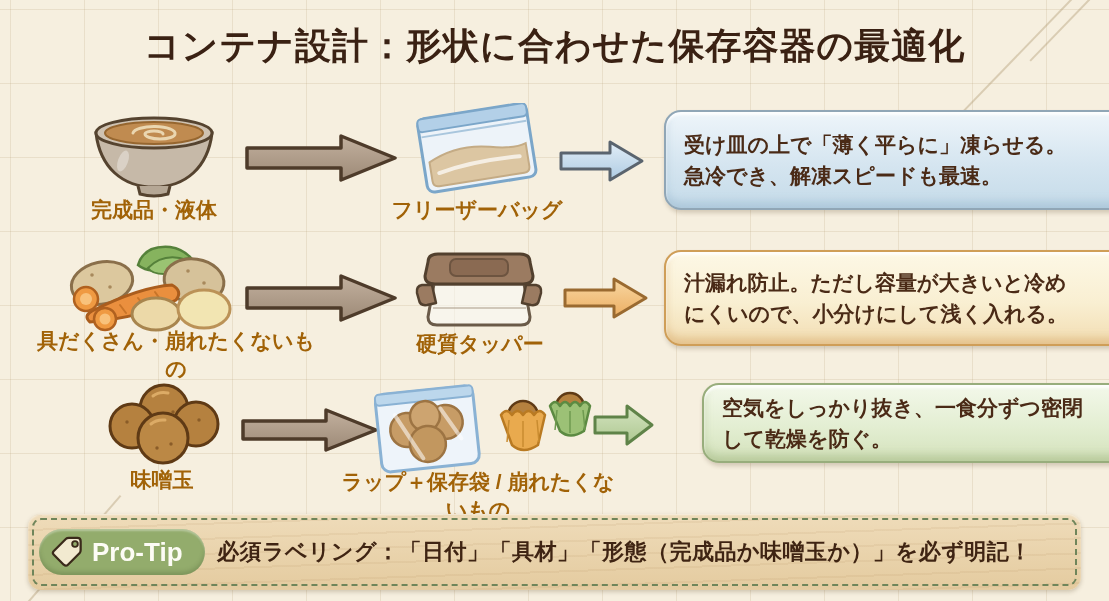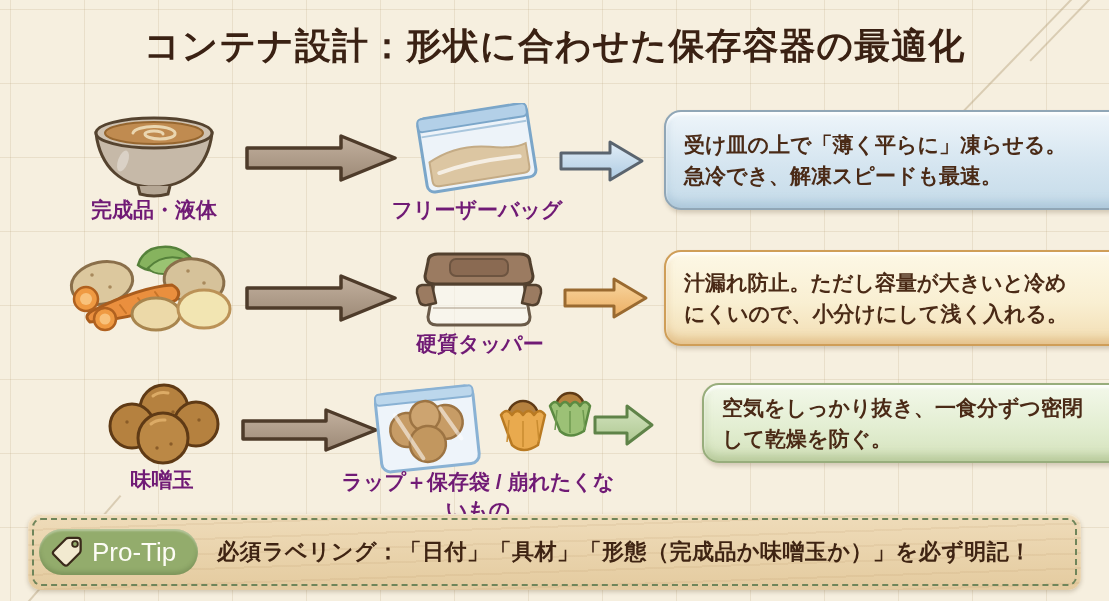"完成品・液体" .label { color: #701a75 -> #a16207 }
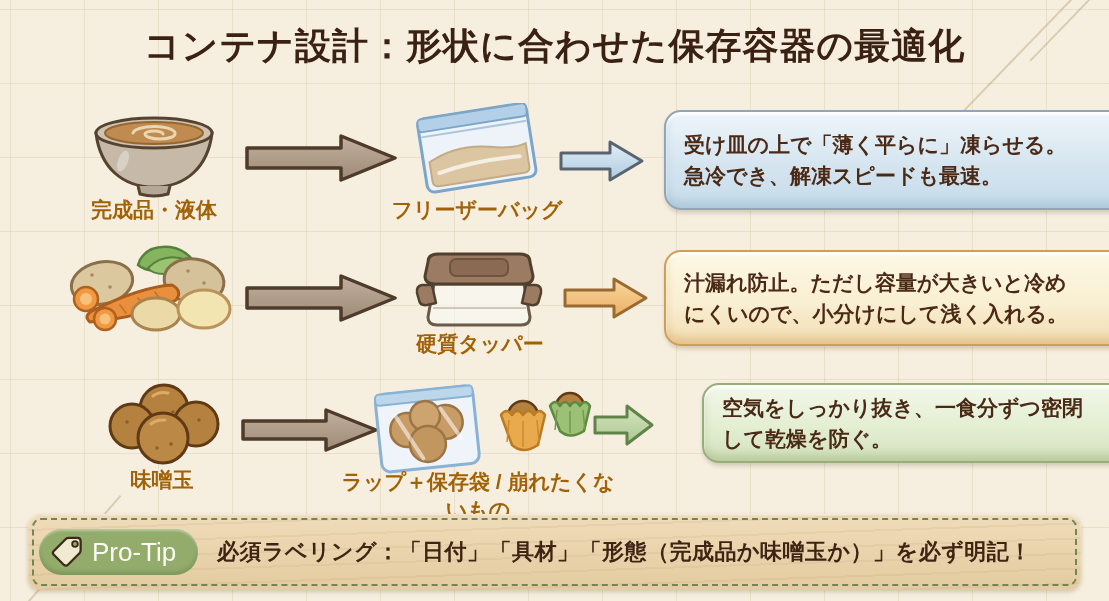"具だくさん・崩れたくないもの" div.label { html: none -> <div>具だくさん・崩れたくないもの</div> }
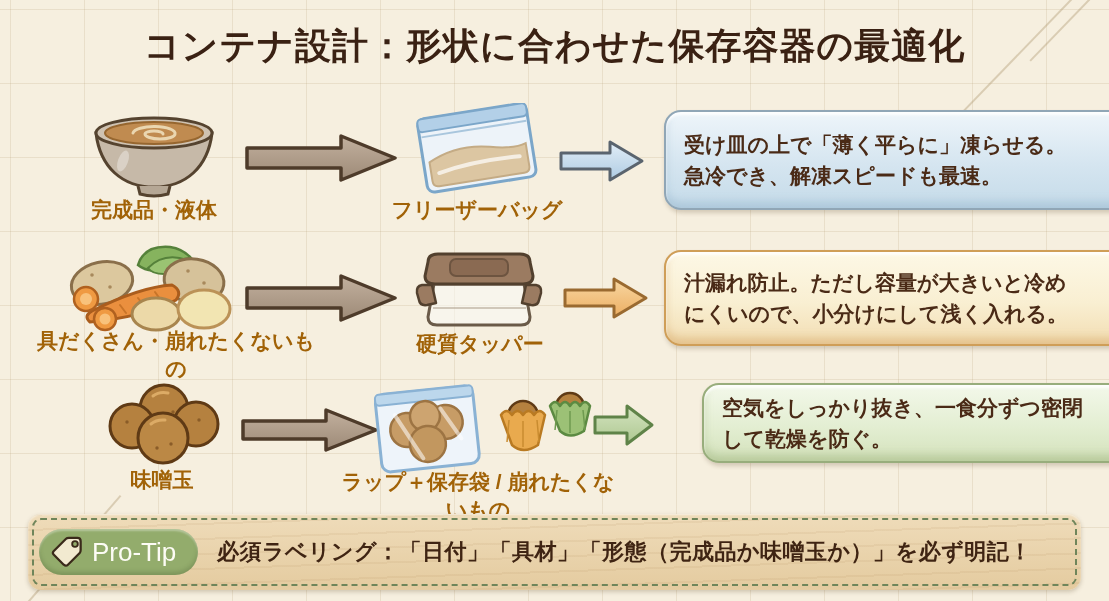"Pro-Tip" .protip-pill .pill-text { font-weight: 400 -> 700 }
